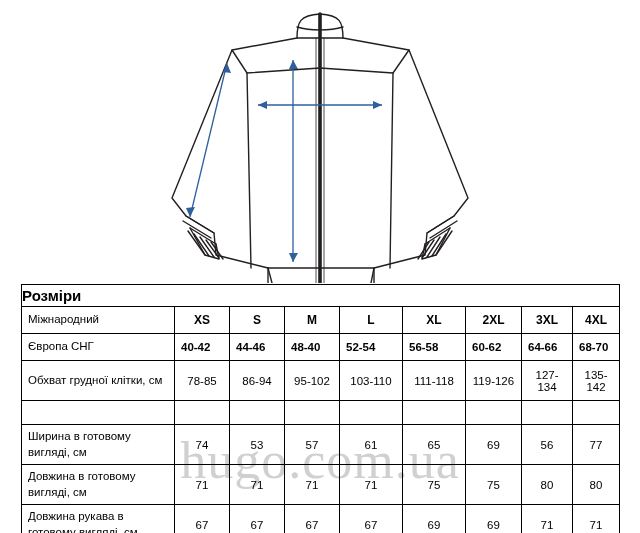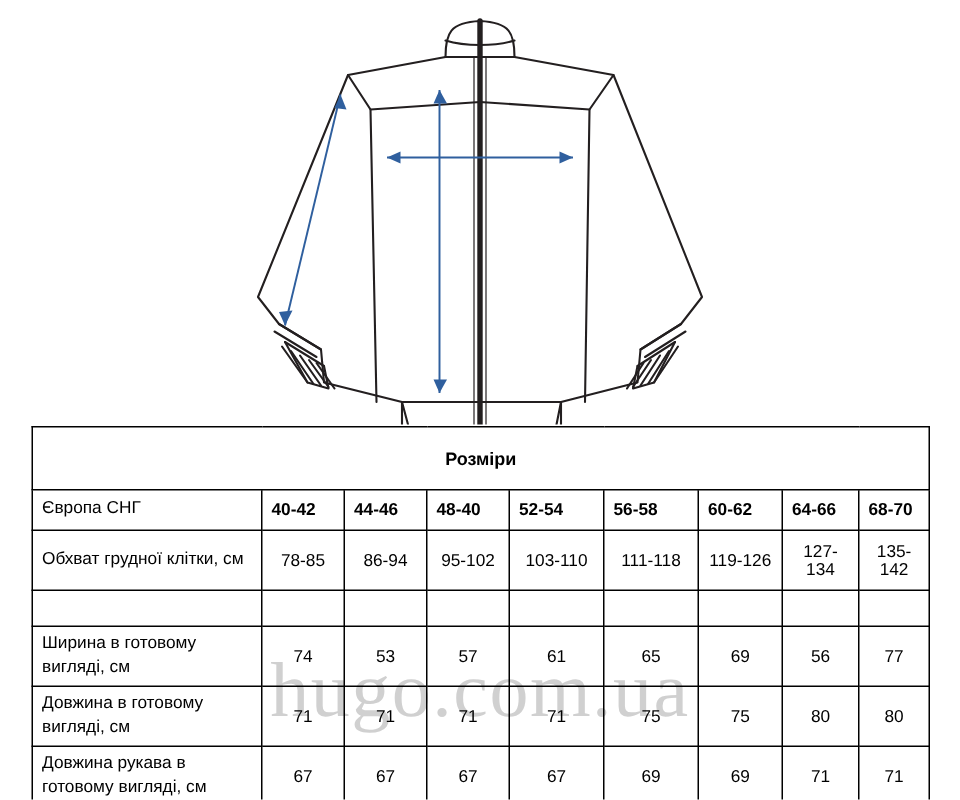"Розміри" #size-table .title-cell { font-size: 12px -> 15px; padding: 10px 0 -> 0 0; text-align: center -> none }
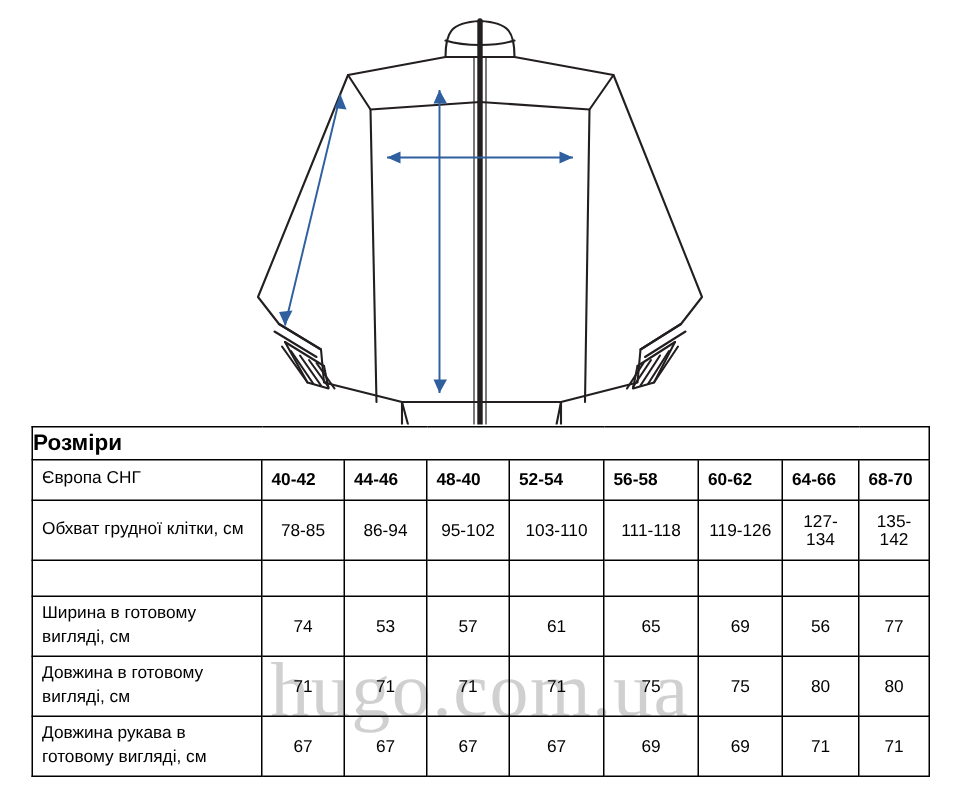"Міжнародний" tr.row-hdr { html: none -> <tr> <td>Міжнародний</td> <td>XS</td> <td>S</td> <td>M</td> <td>L</td> <td>XL</td> <td>2XL</td> <td>3XL</td> <td>4XL</td> </tr> }
